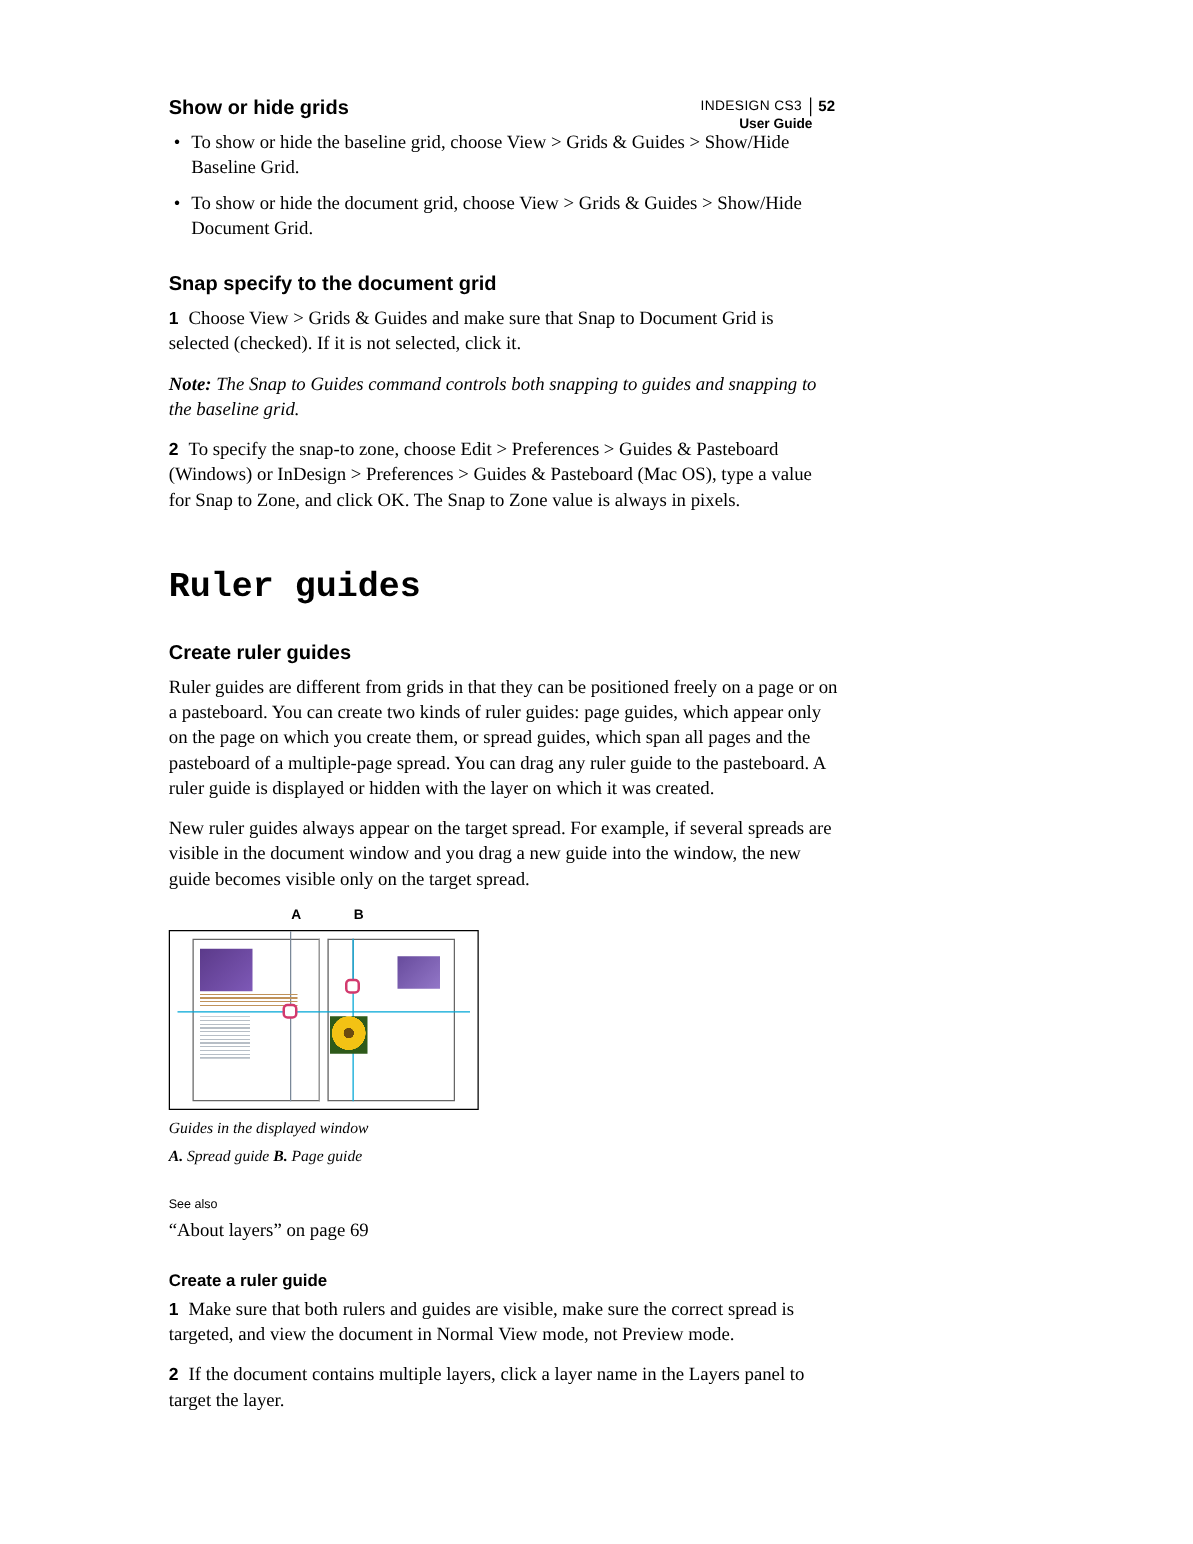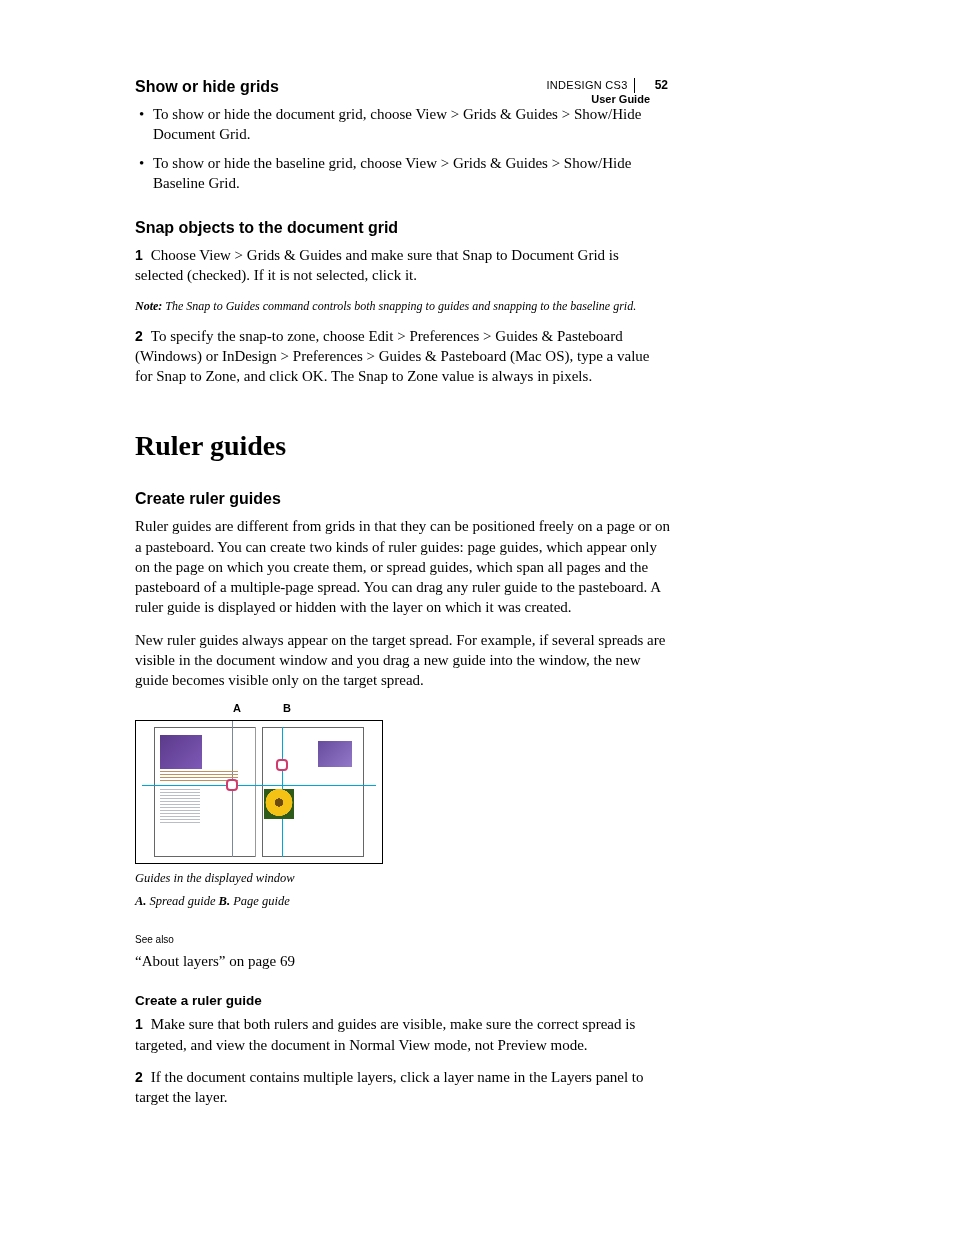"52" .header .pagenum { padding-left: 20px -> 6px }
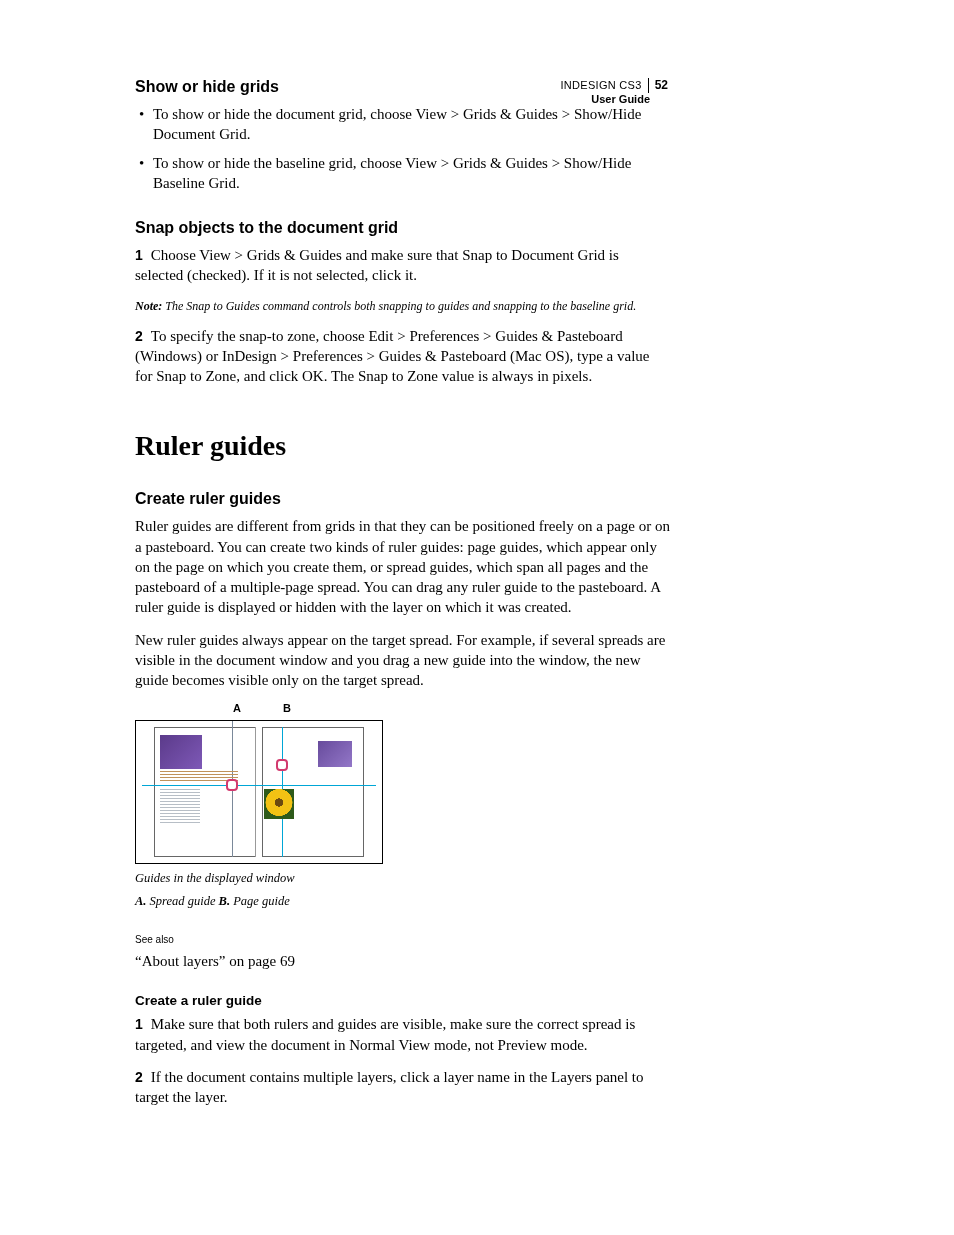"To show or hide the" li { order: before "To show or hide the baseline" -> after "To show or hide the baseline" }
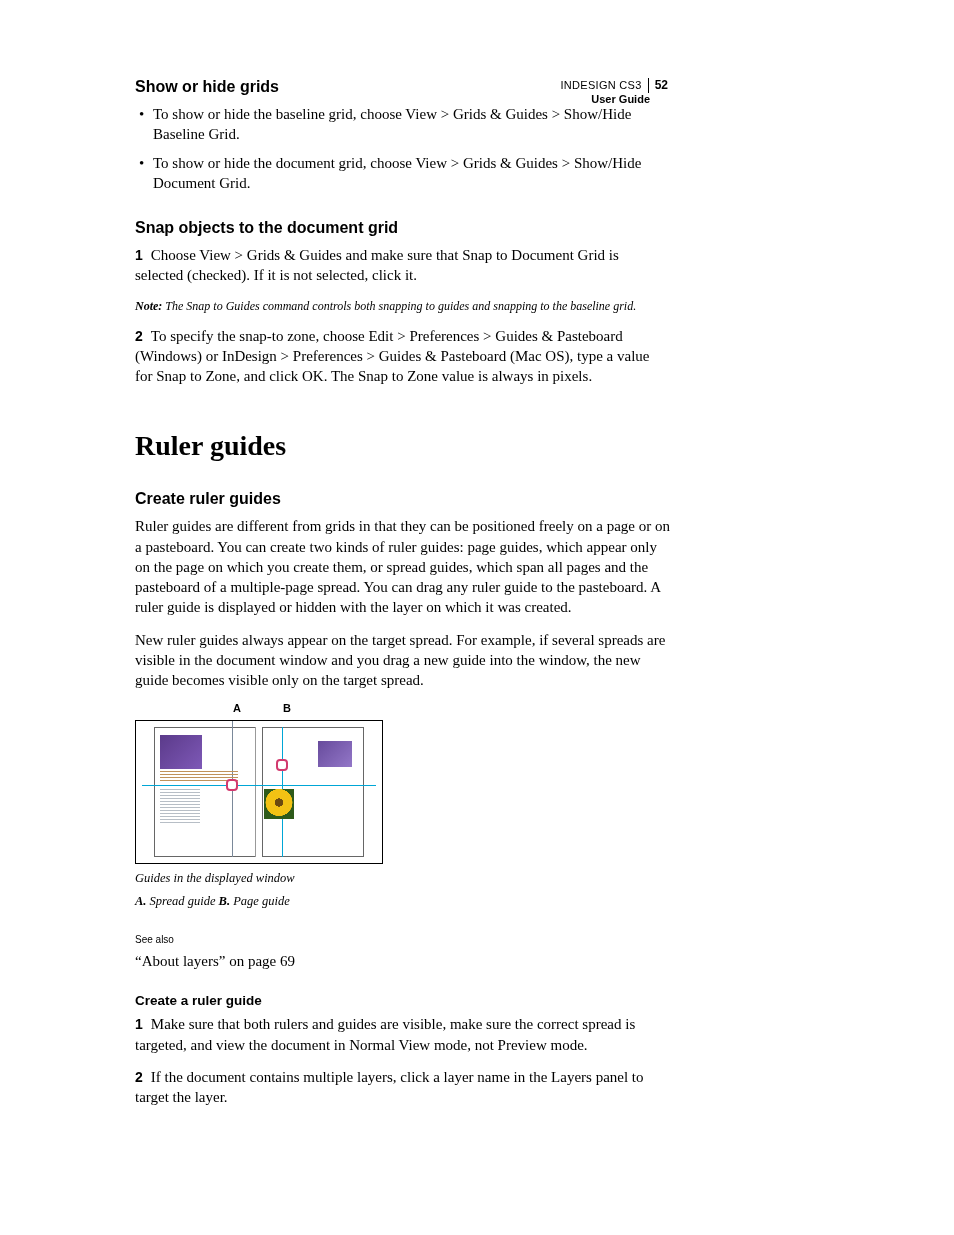"Snap objects to the document" h2.section-title { text: objects -> specify }
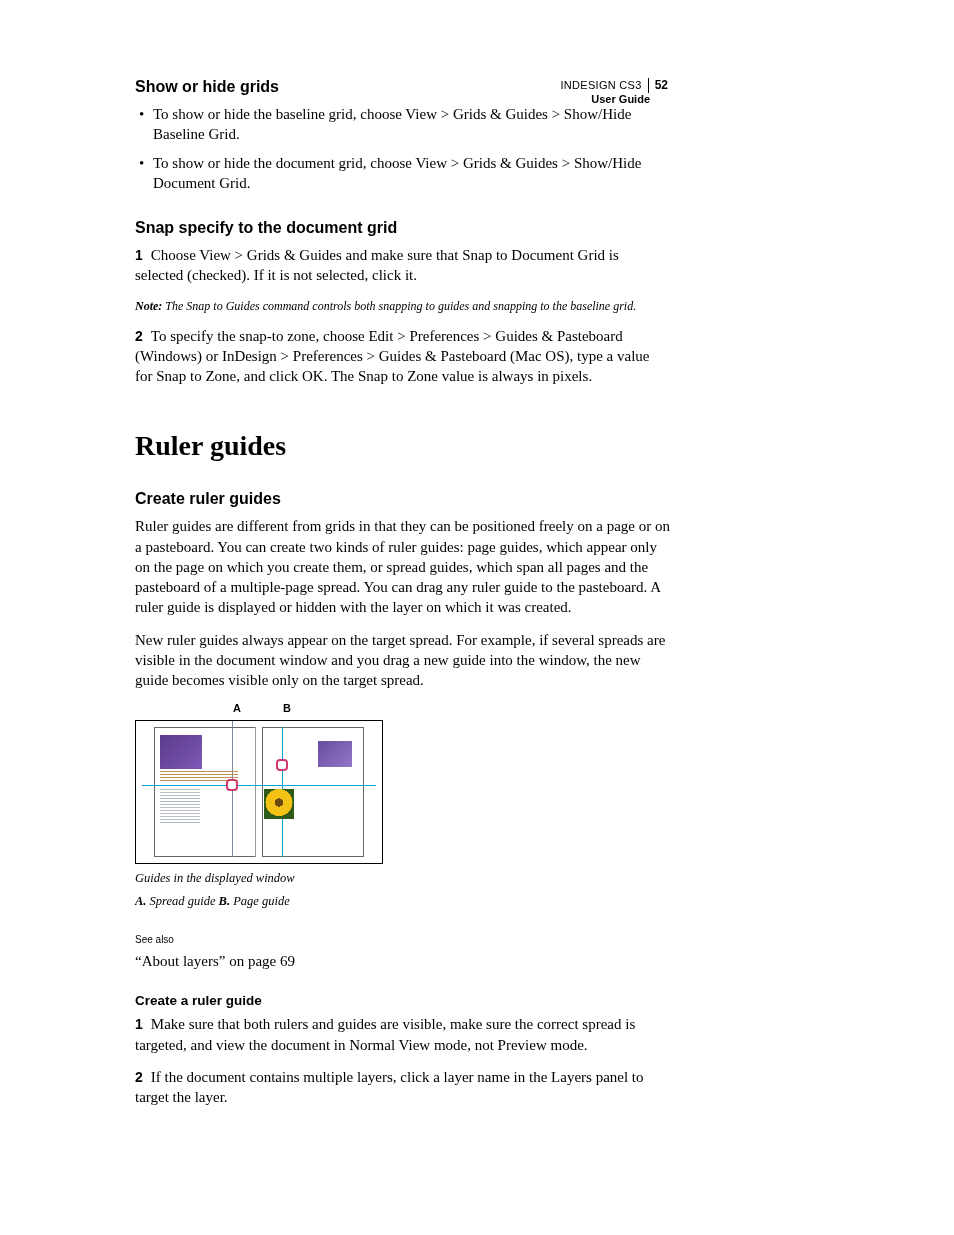"Note: The Snap to Guides" .note-line { font-size: 12px -> 15px }
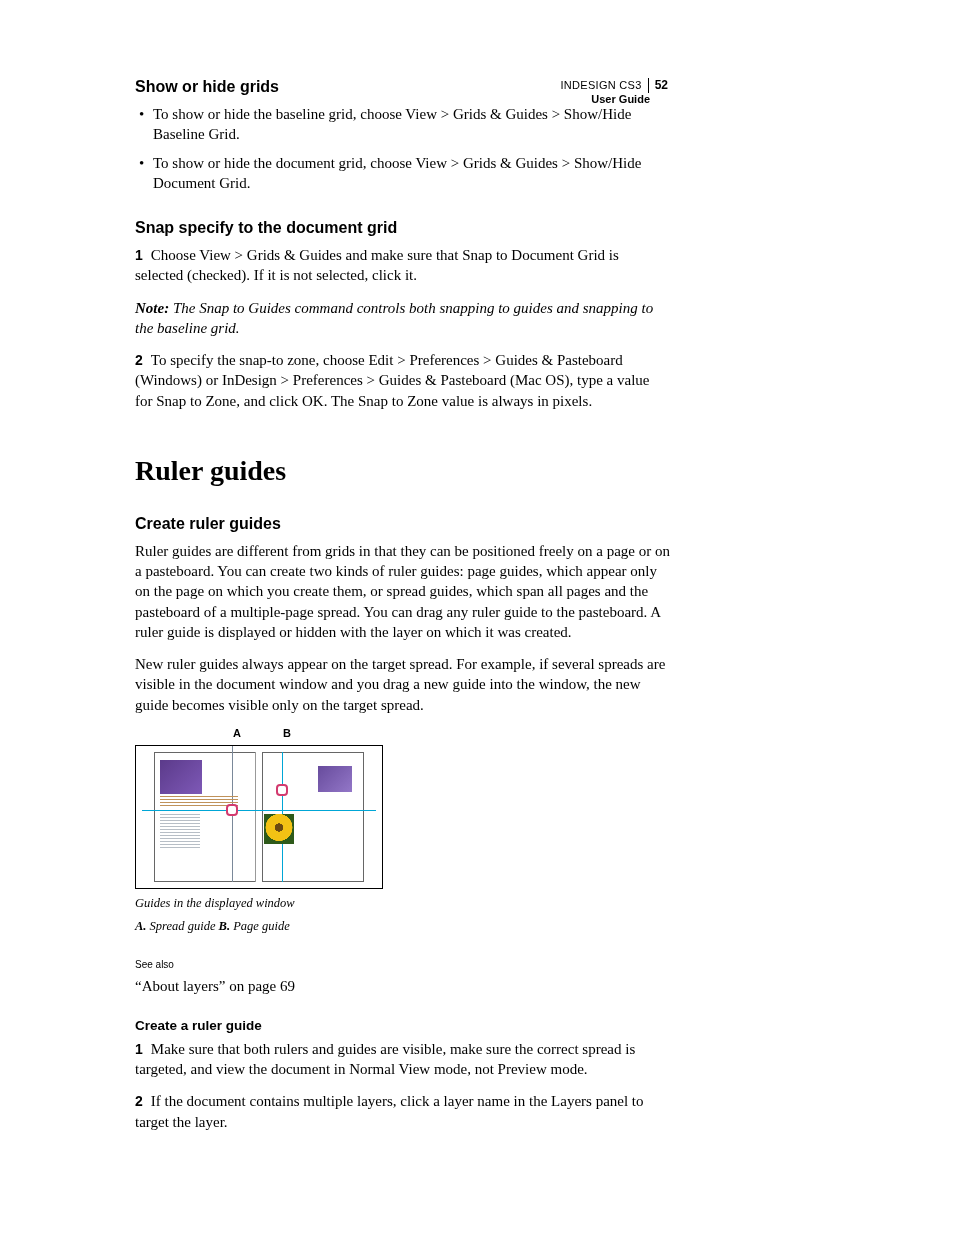"Ruler guides" h1.chapter-title { font-family: Liberation Serif, serif -> Liberation Mono, monospace }
